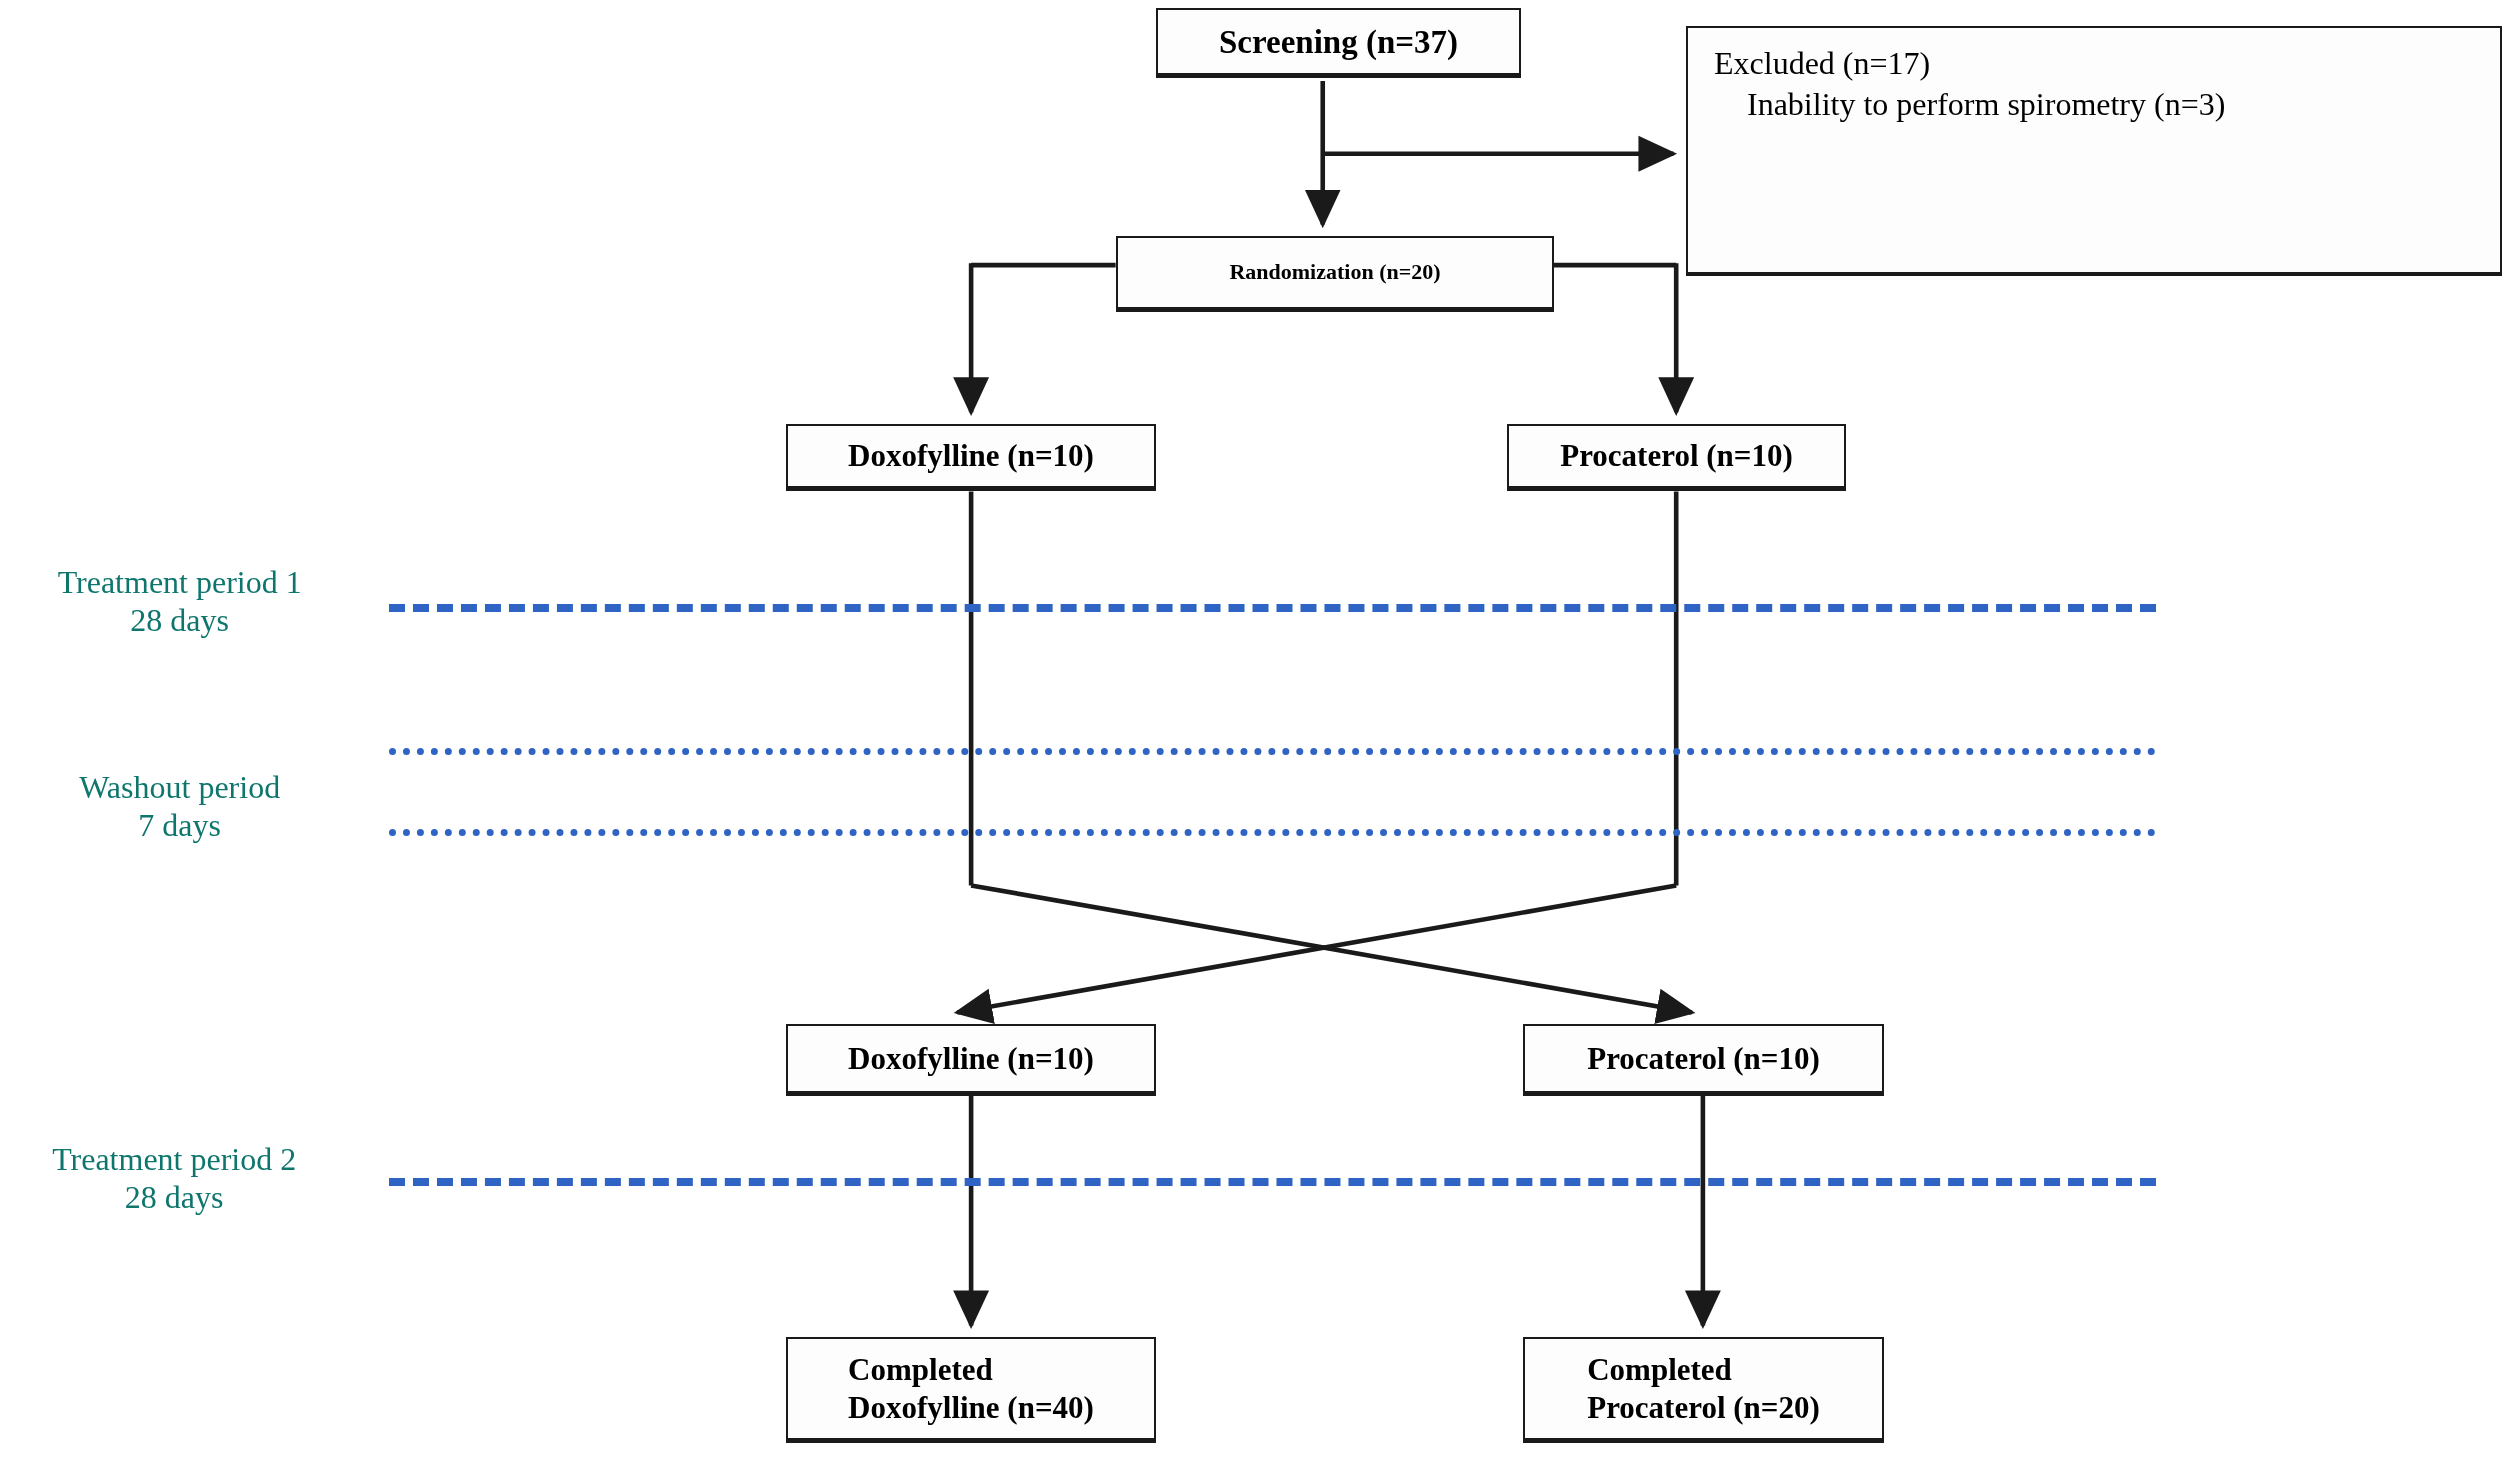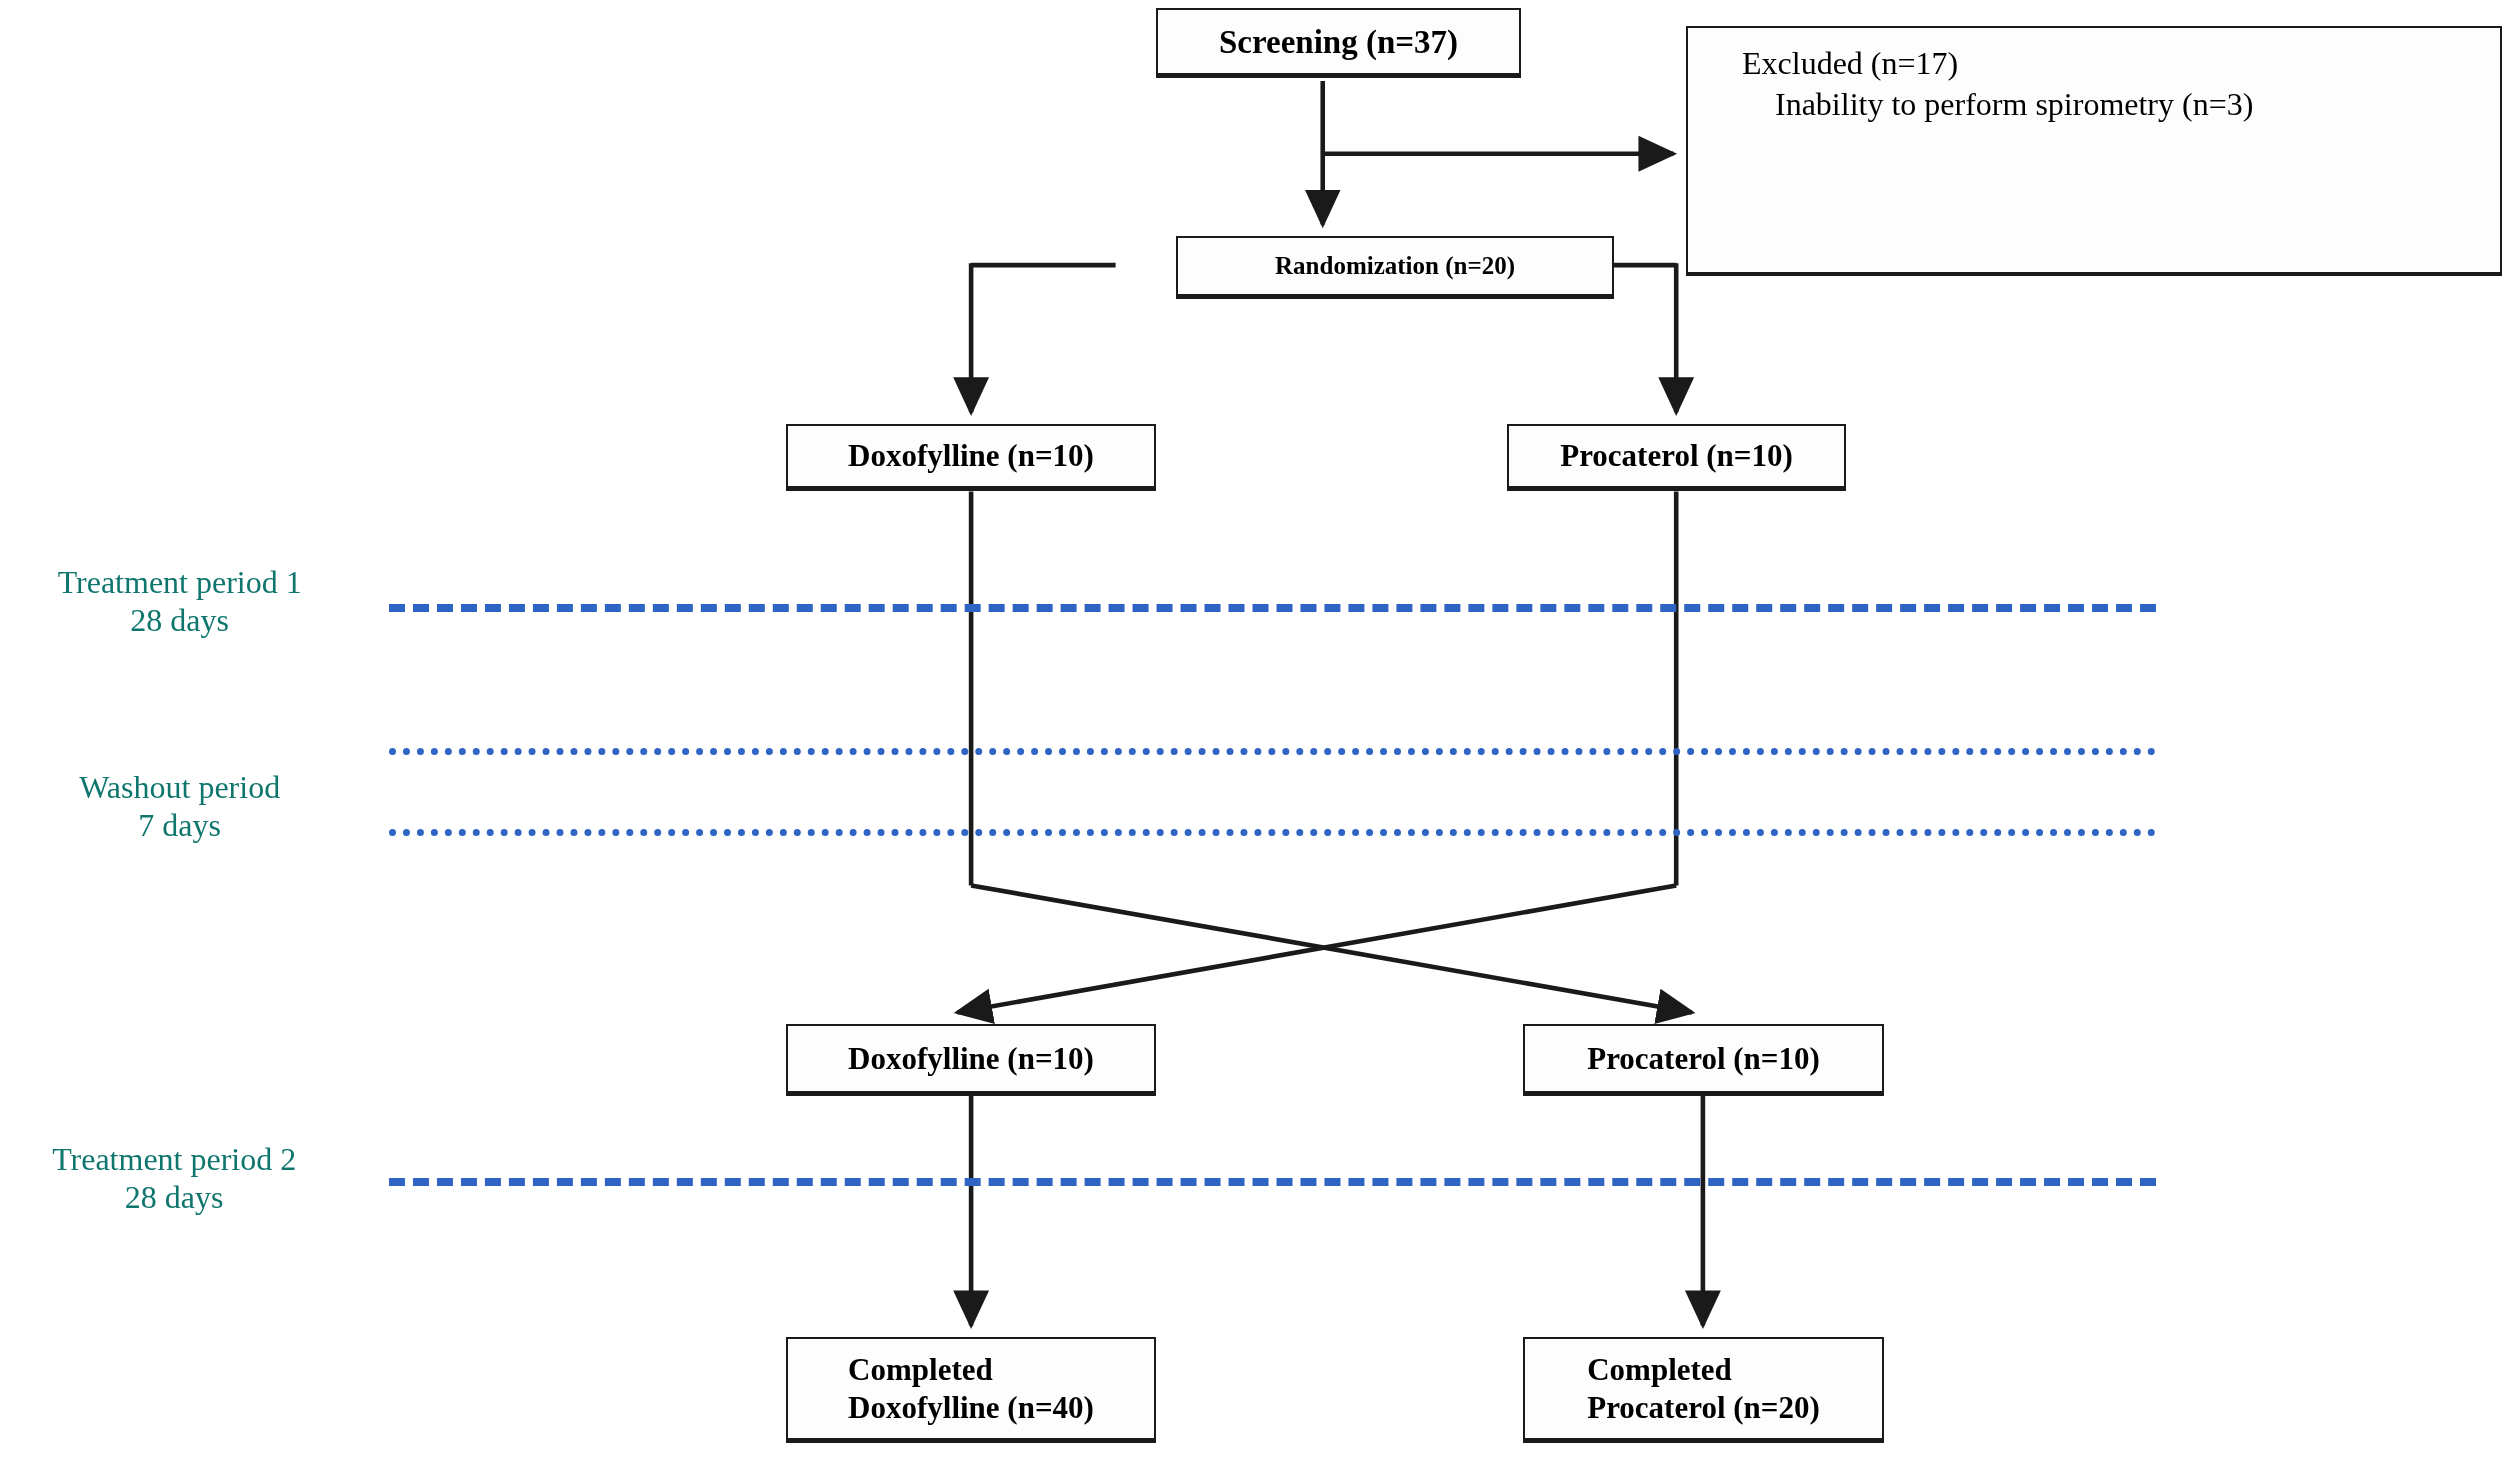"Excluded (n=17)" #node-excluded .exc-line { margin-left: 28px -> none }
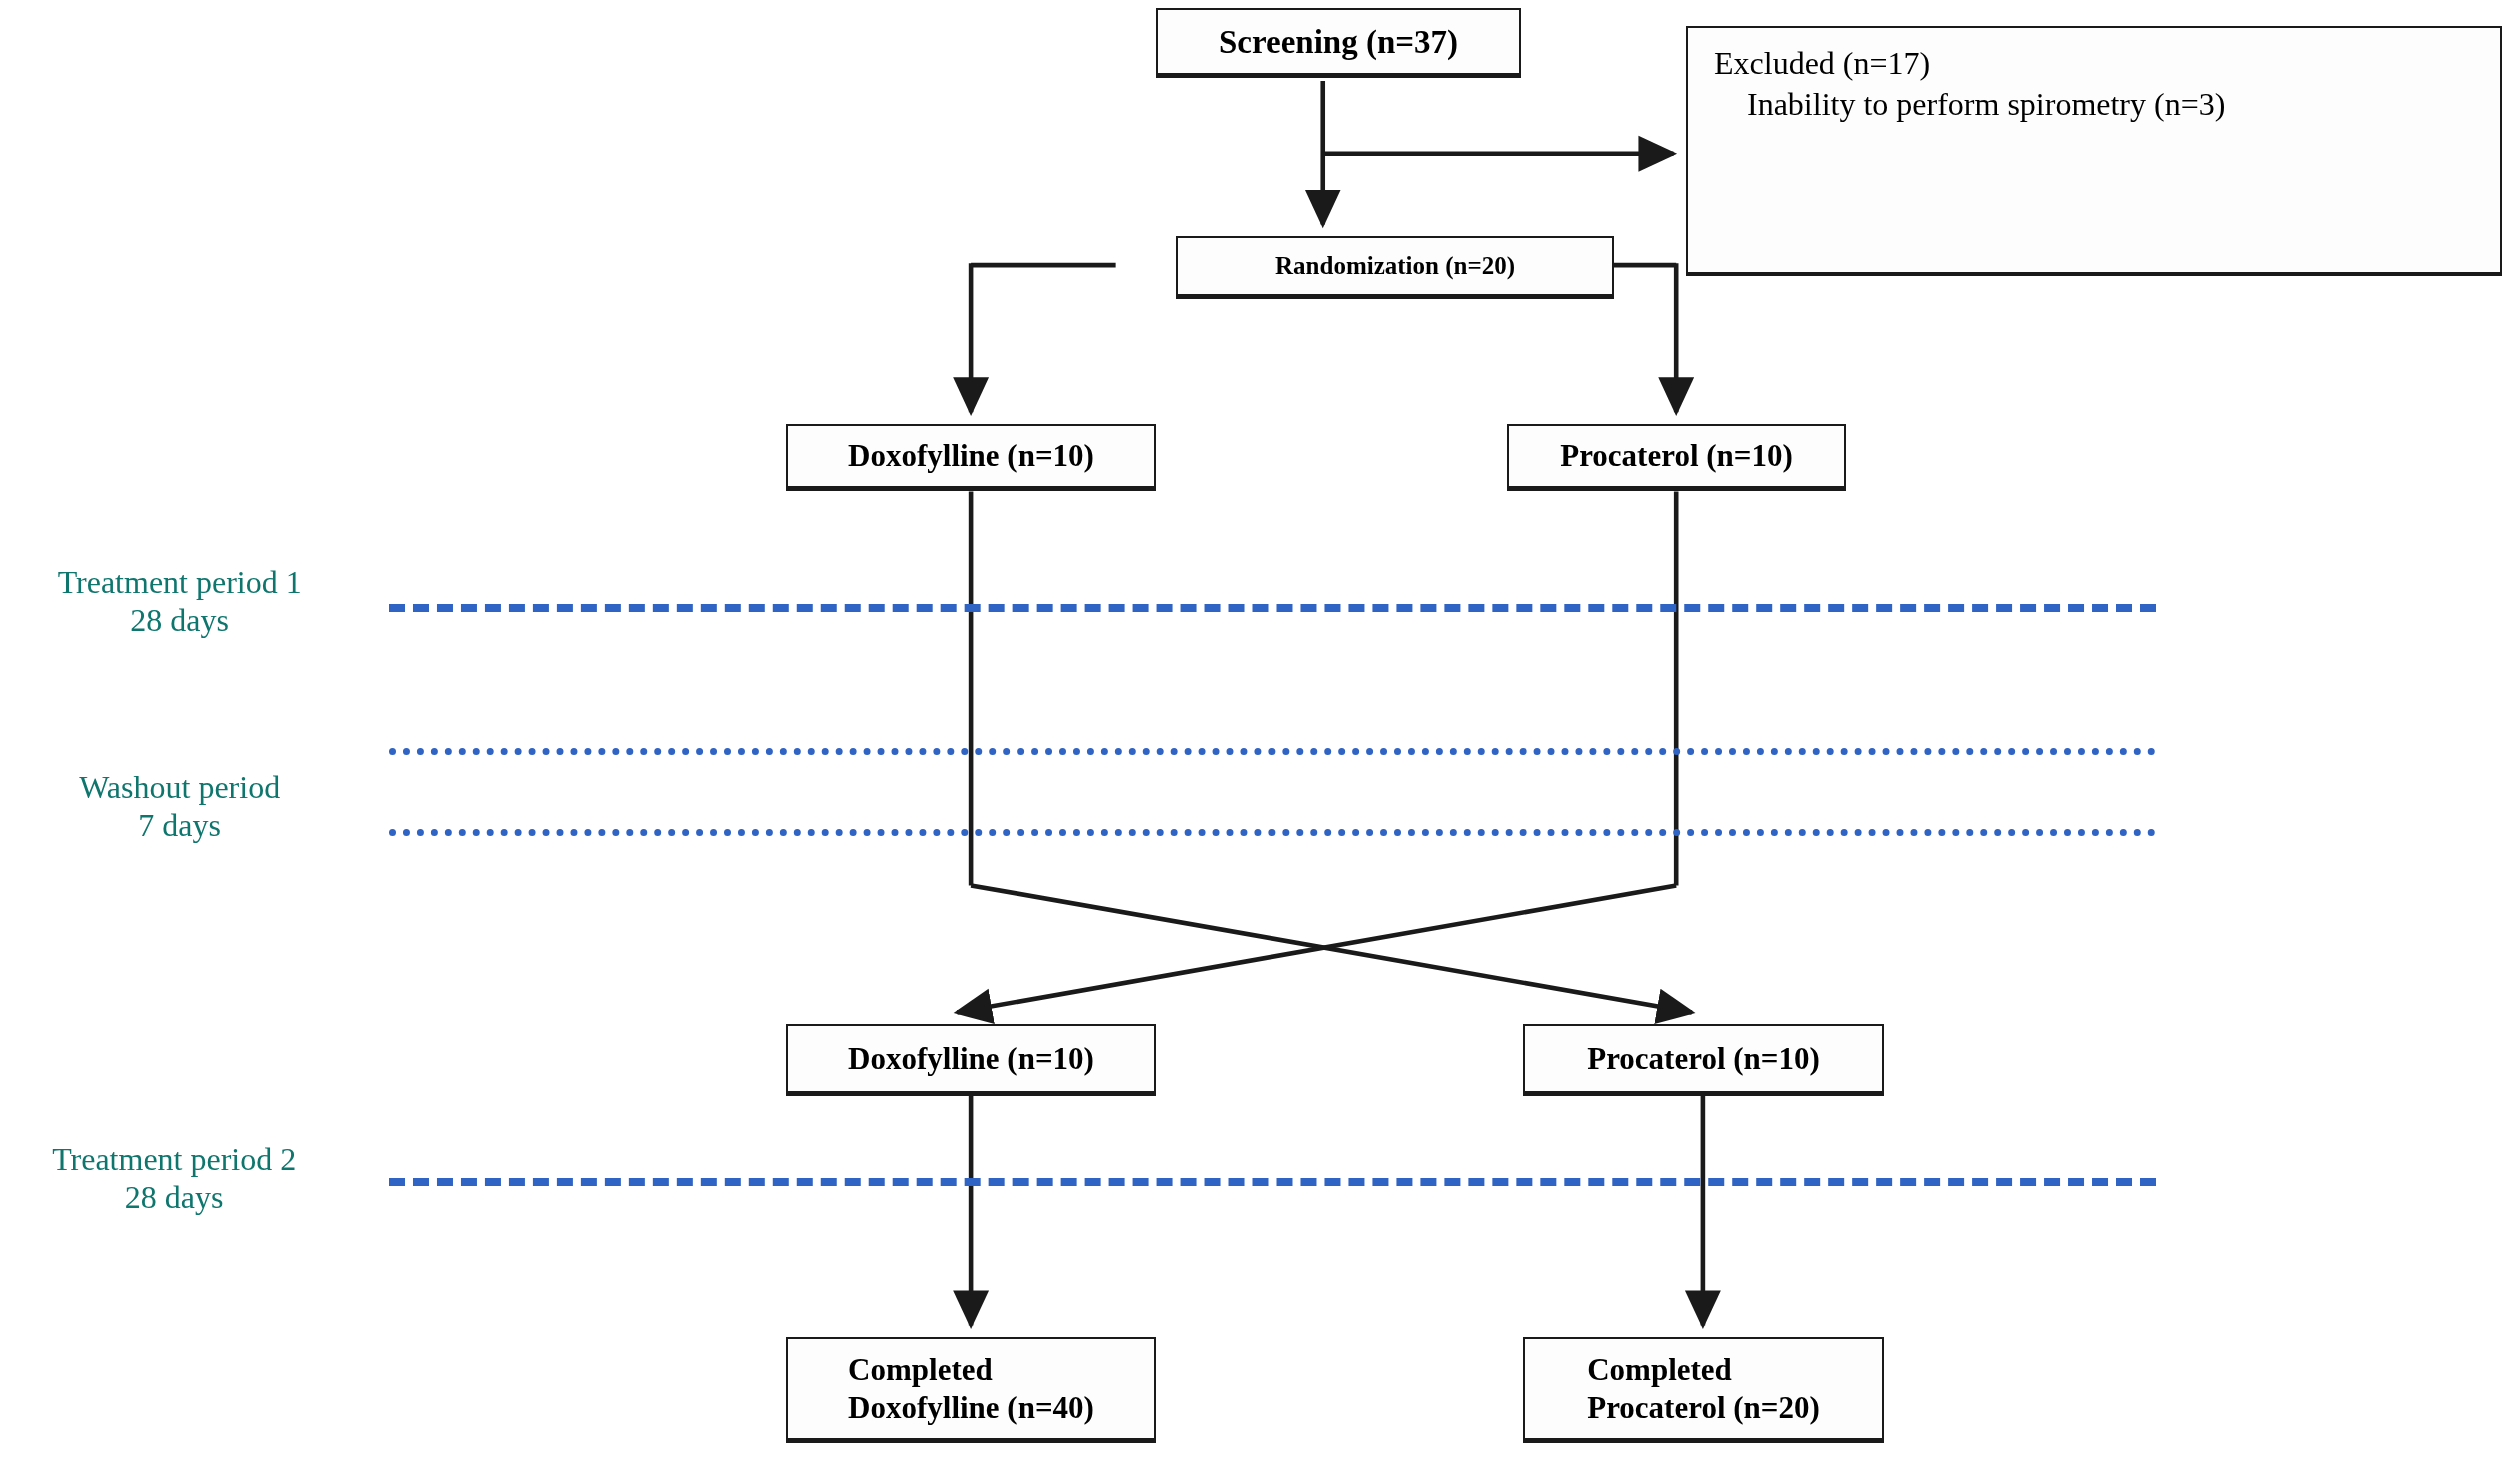"Randomization (n=20)" #node-randomization { font-size: 25px -> 22px; height: 63px -> 76px; left: 1176px -> 1116px }
